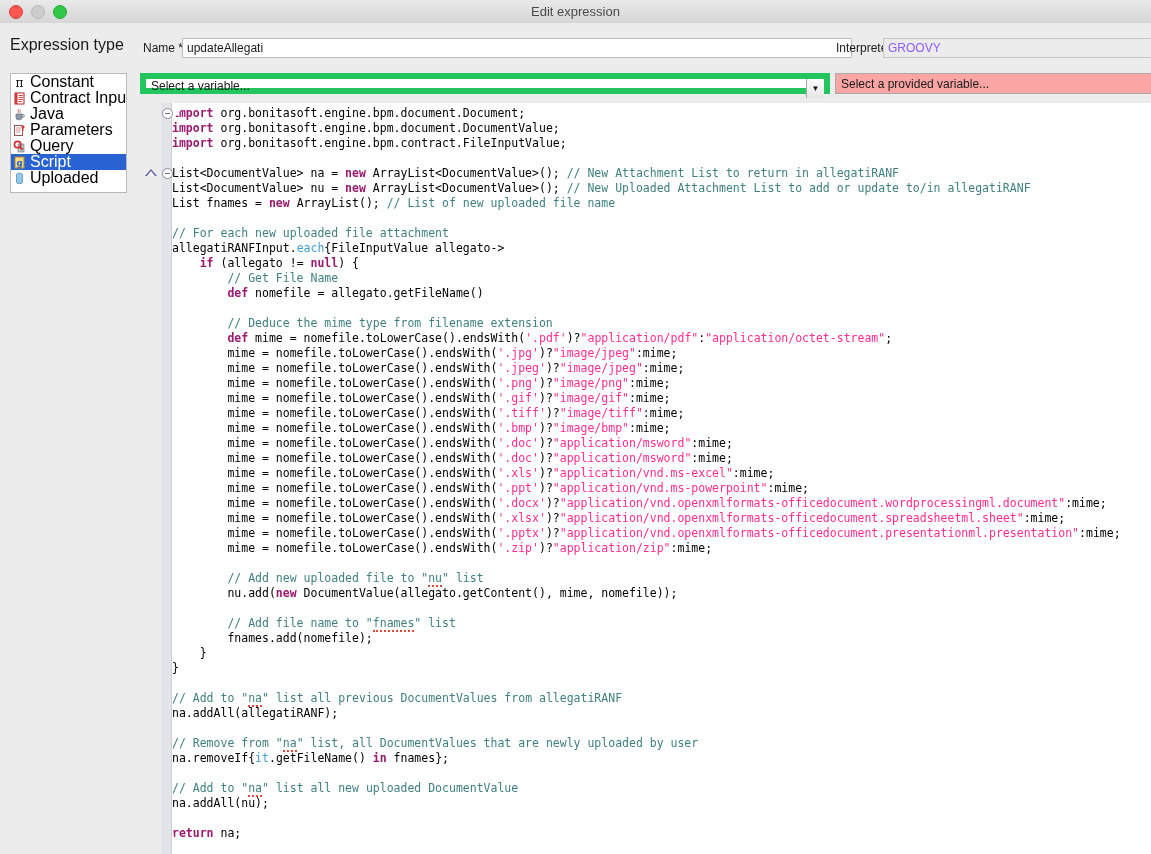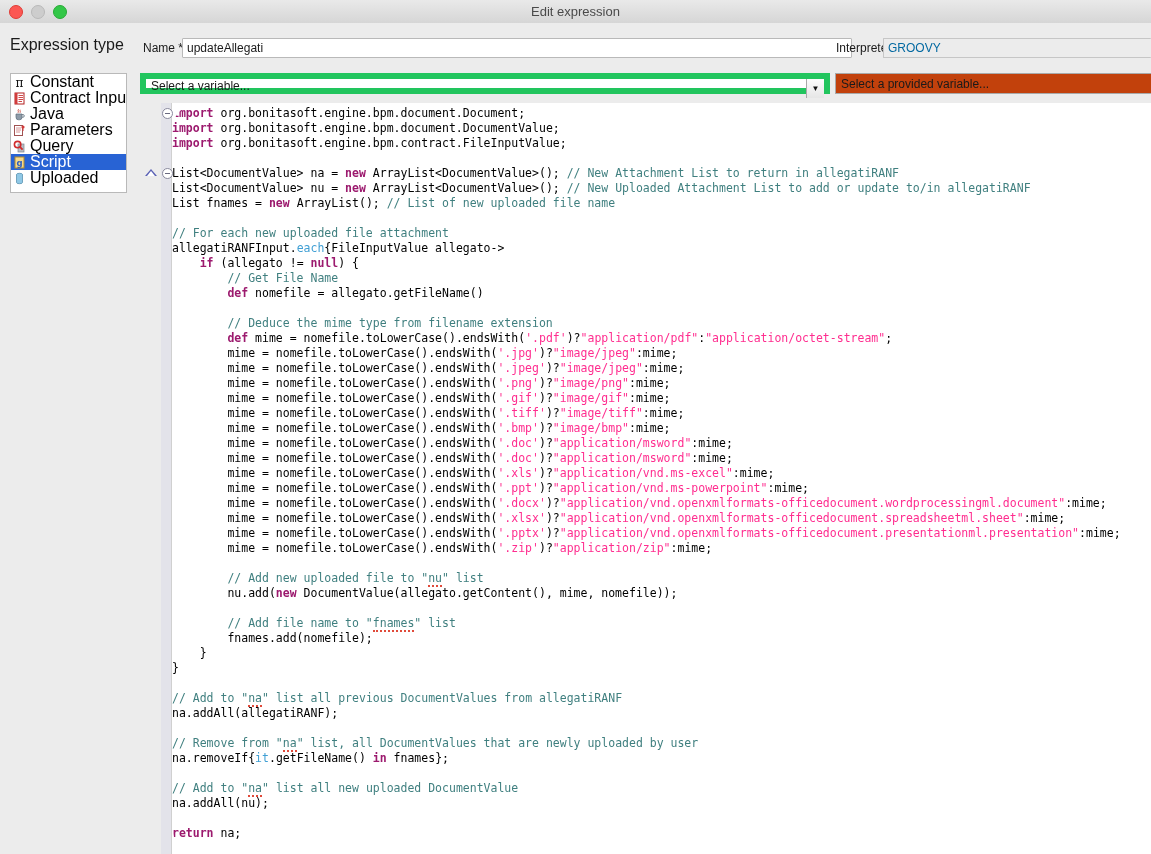"GROOVY" .inp-interp { color: #0369a1 -> #8b5cf6 }
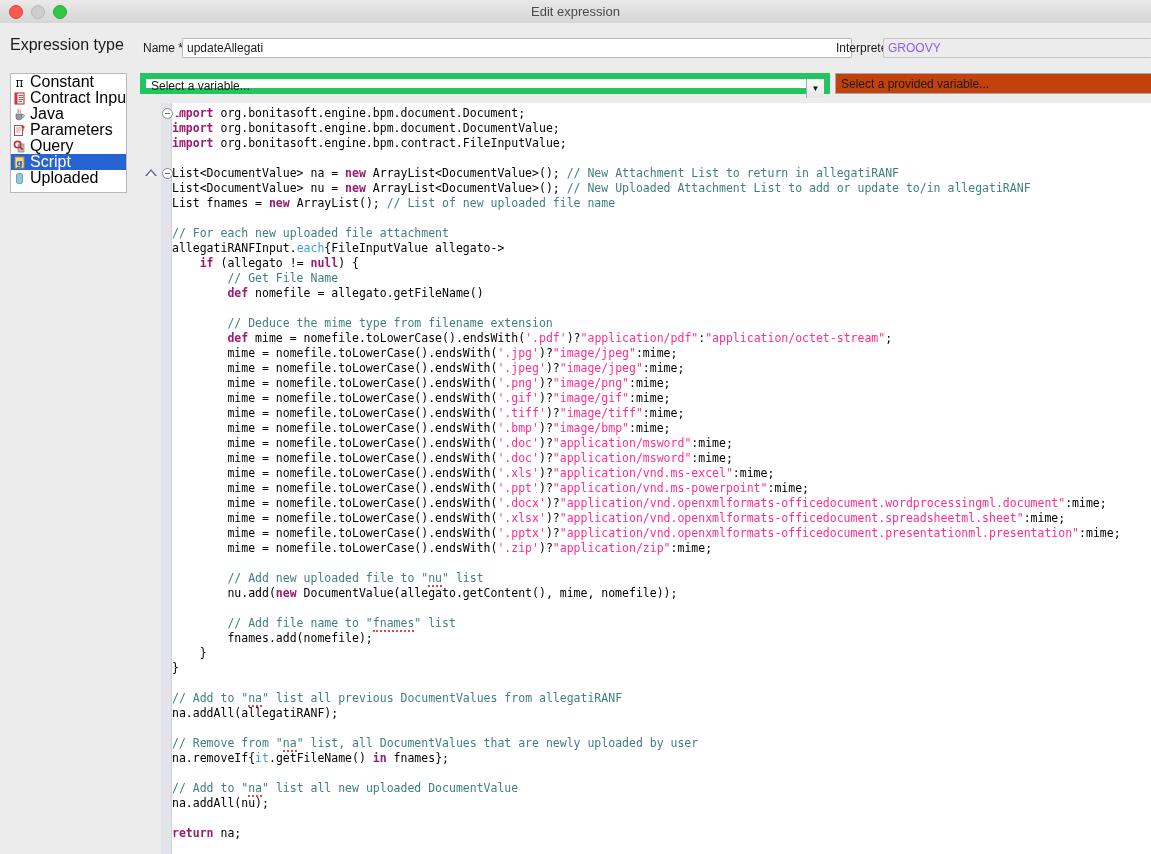"Select a provided variable..." .sel-prov { background: #c2410c -> #fca5a5 }
